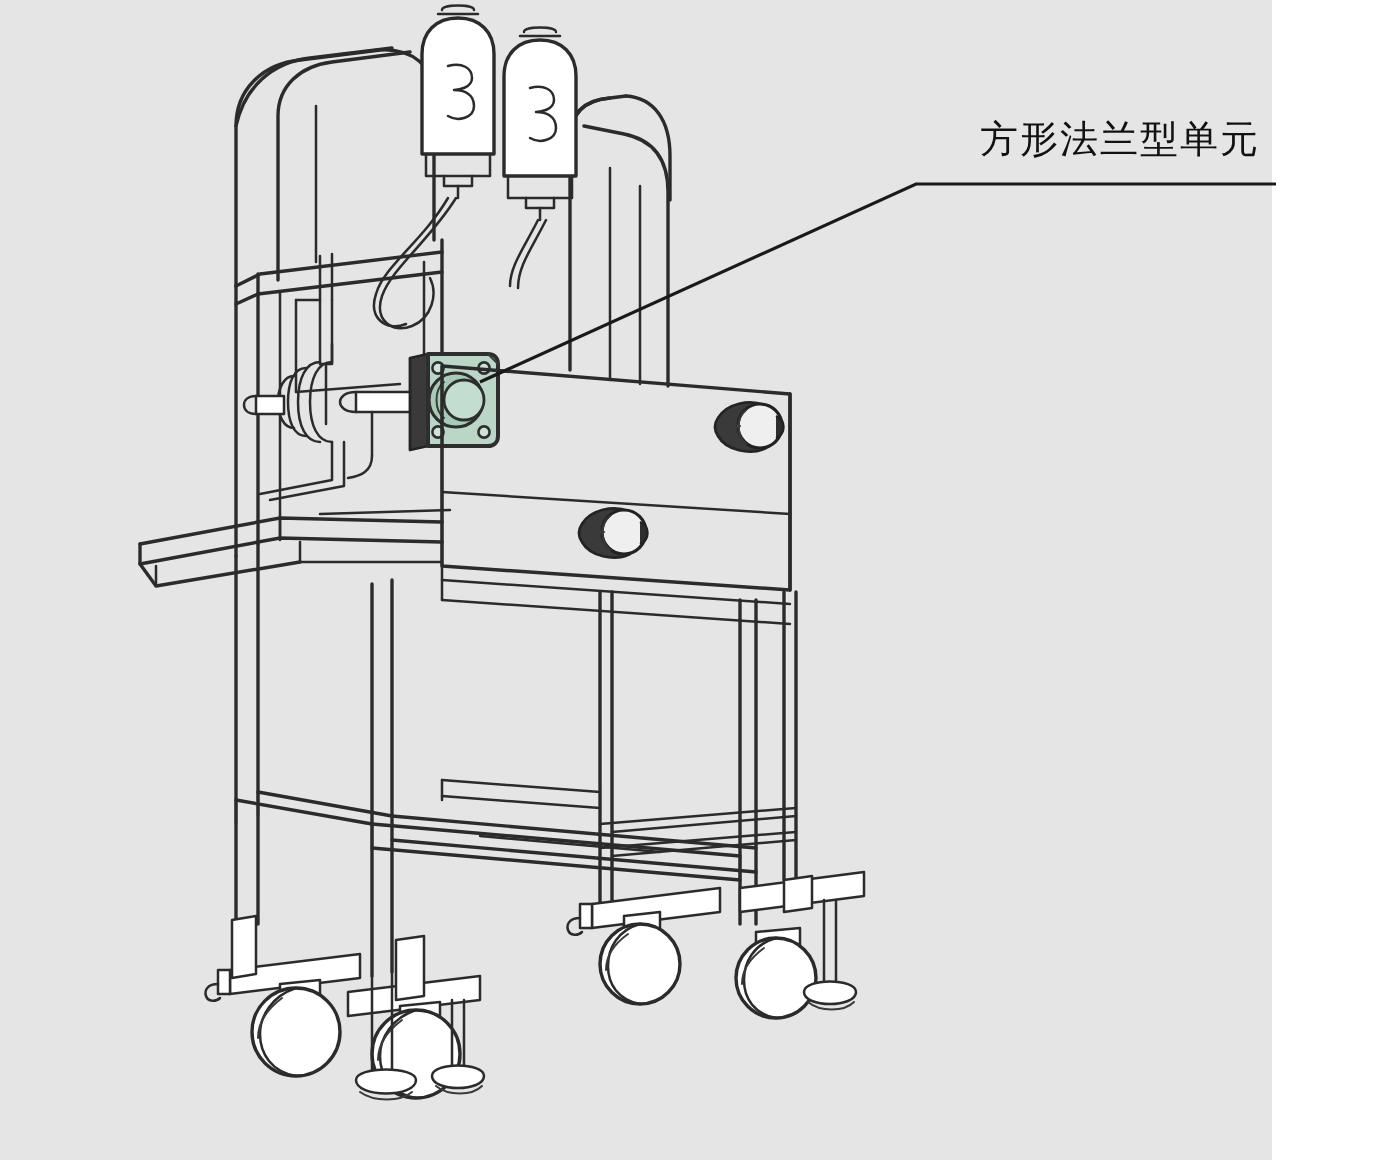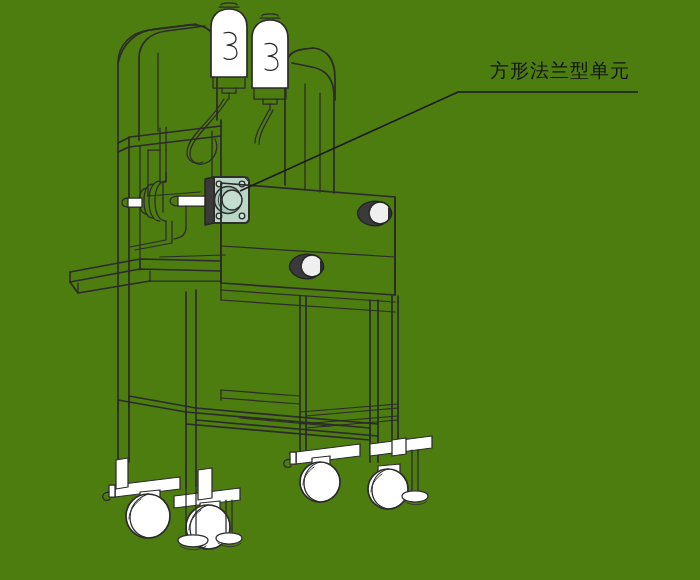"方形法兰型单元" #stage { background: #4d7c0f -> #e5e5e5; width: 700px -> 636px }
